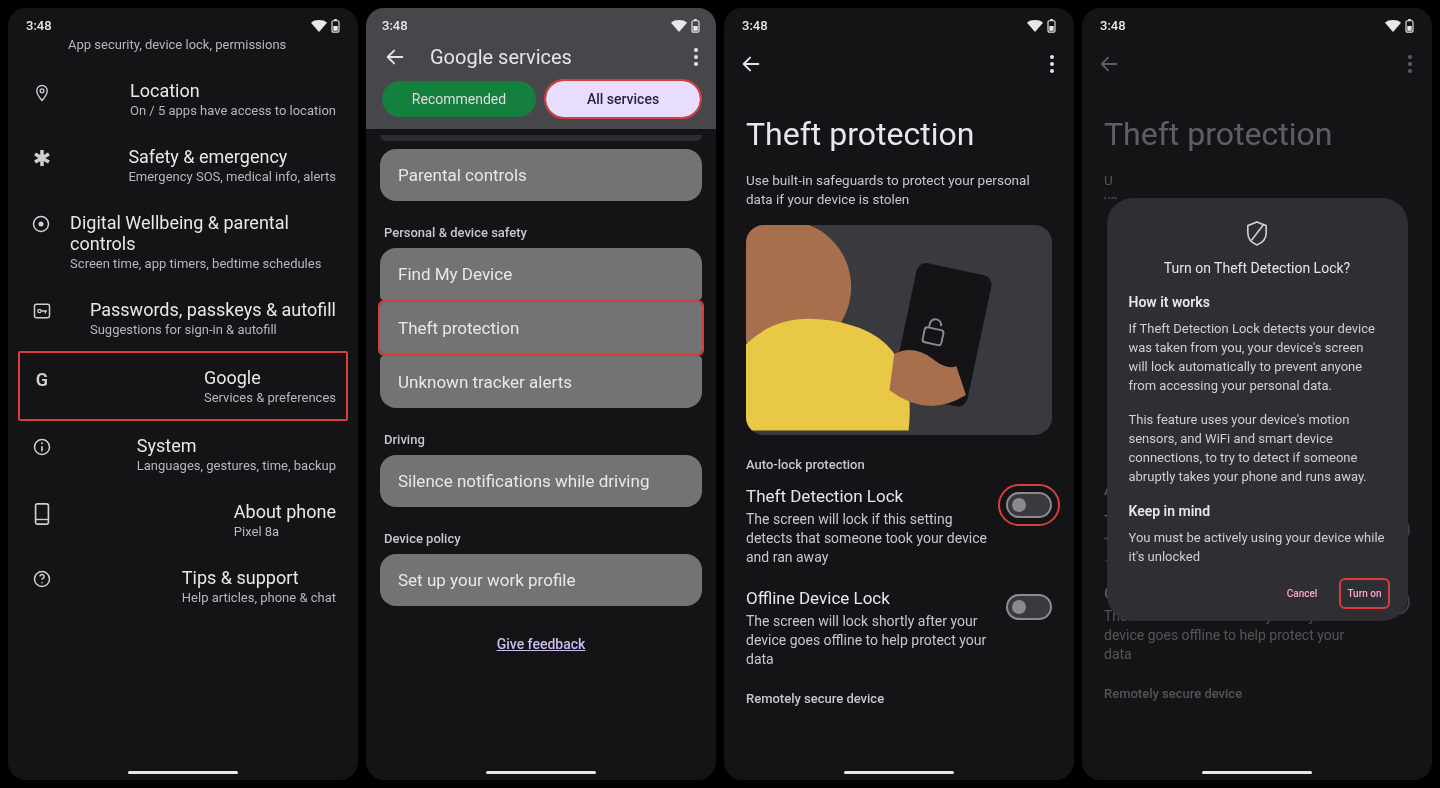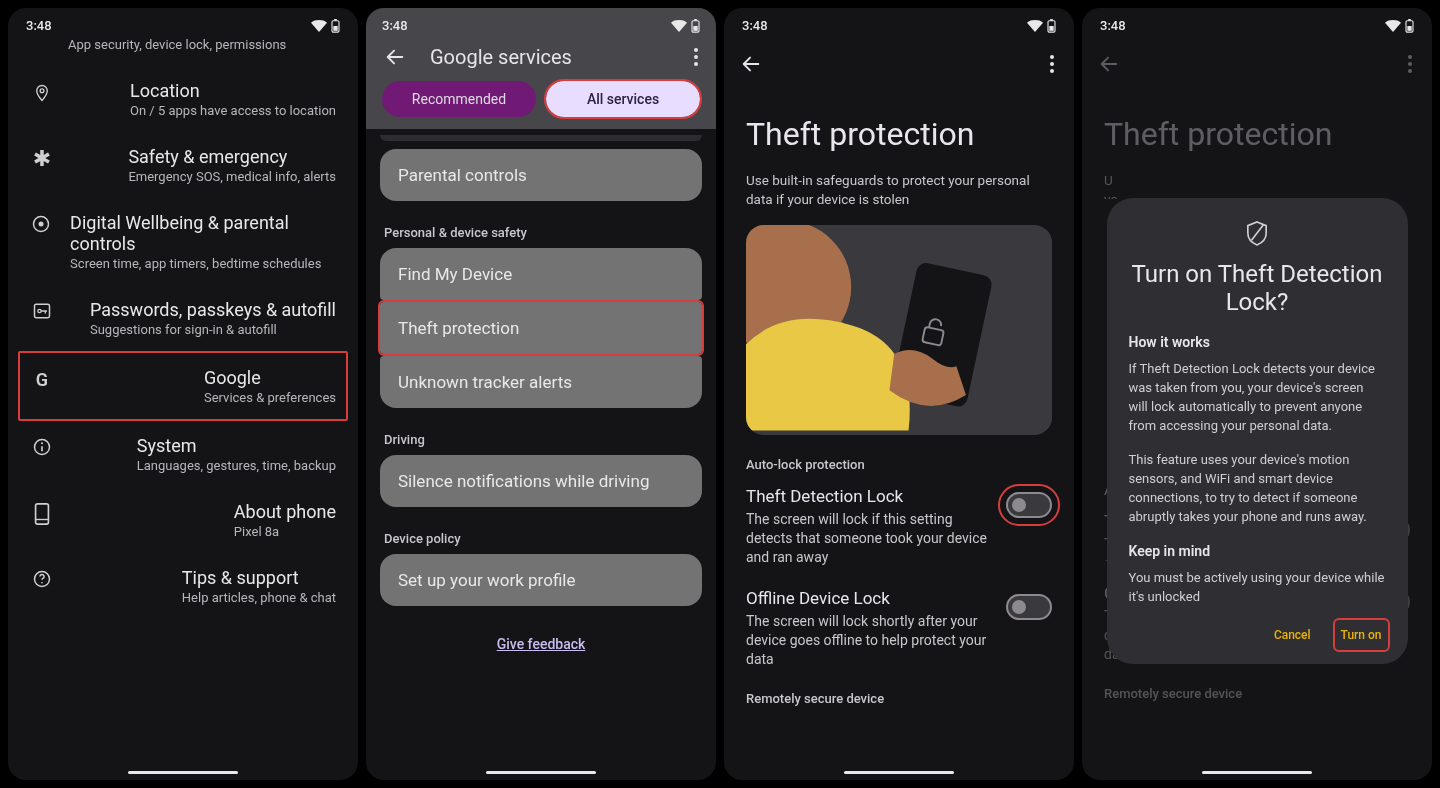"Recommended" .tab { background: #701a75 -> #15803d }
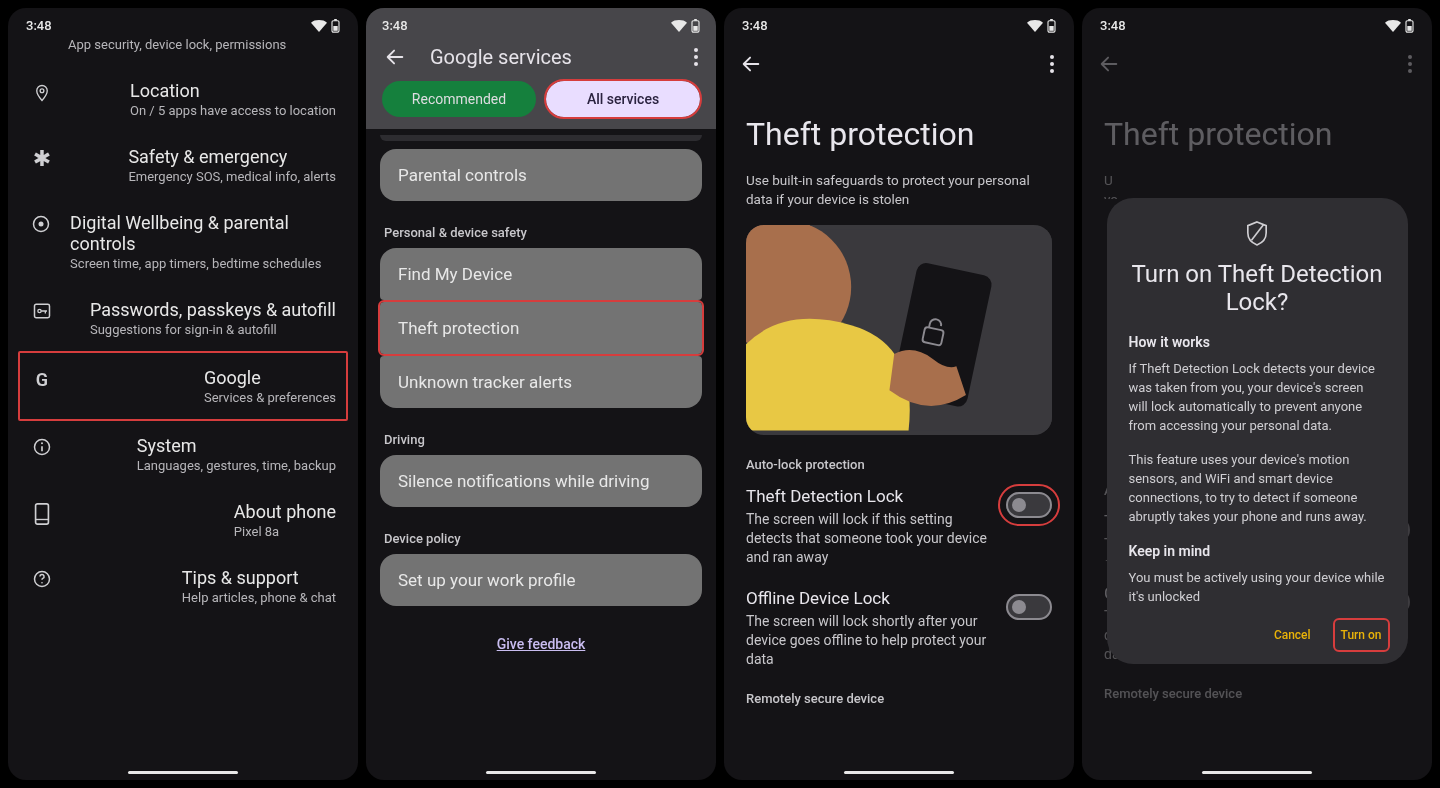"Turn on Theft Detection Lock?" .dialog-title { font-size: 24px -> 14px }
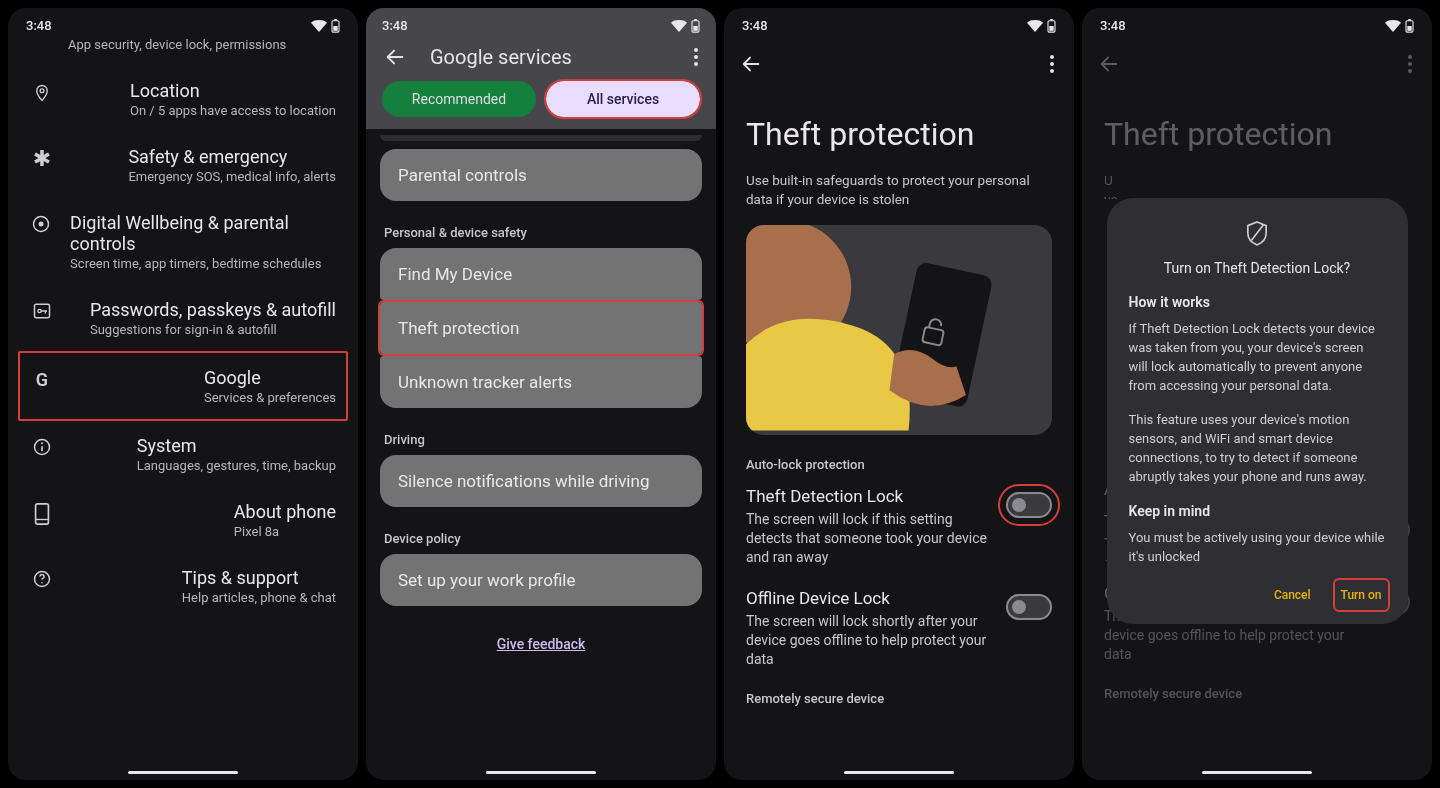"Cancel" .dialog-btn { color: #eab308 -> #f9a8d4; font-size: 12px -> 10px }
